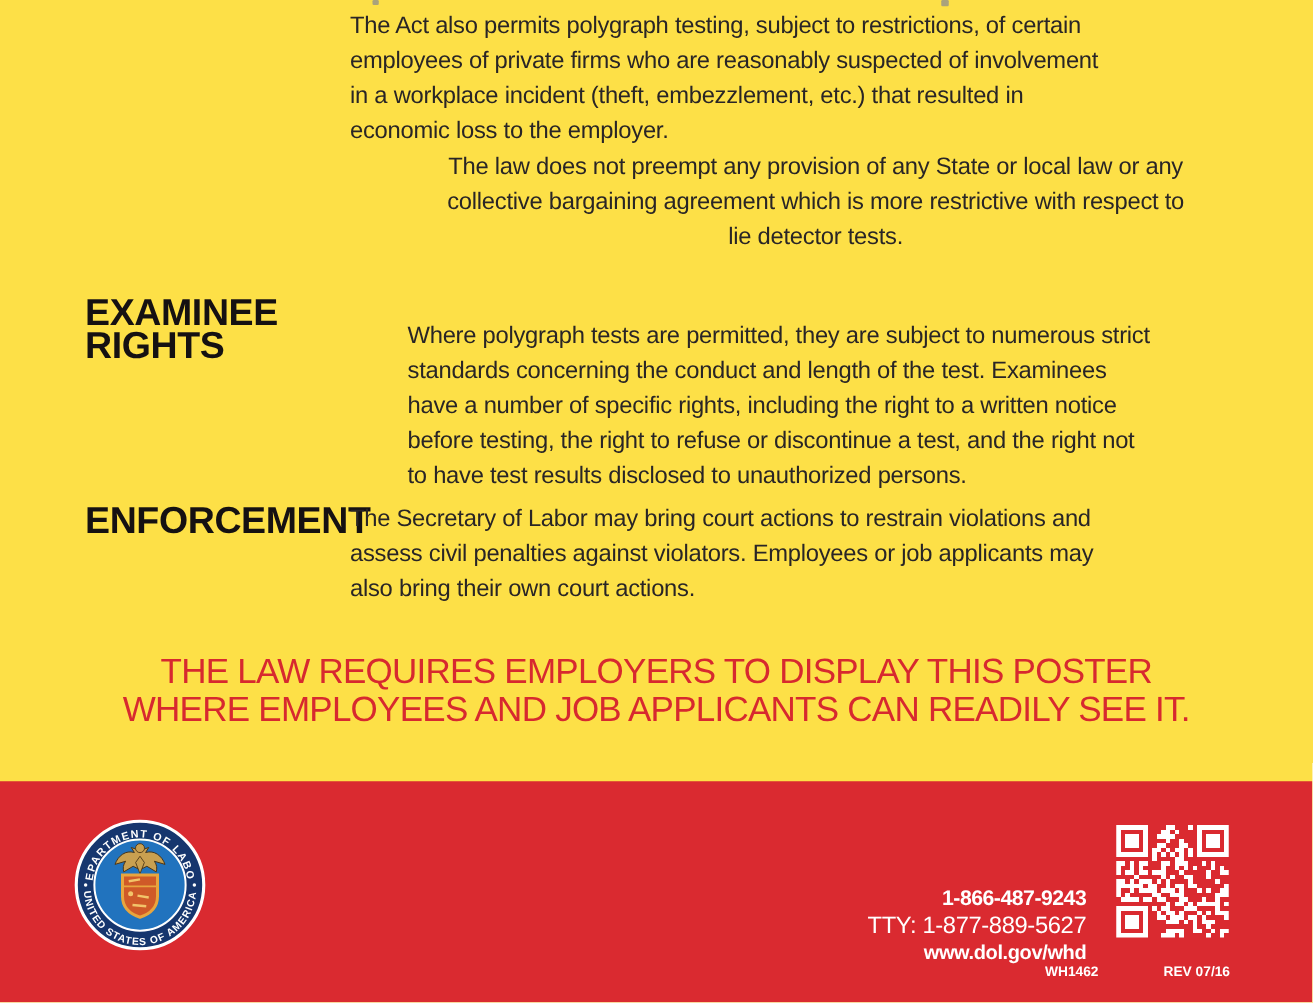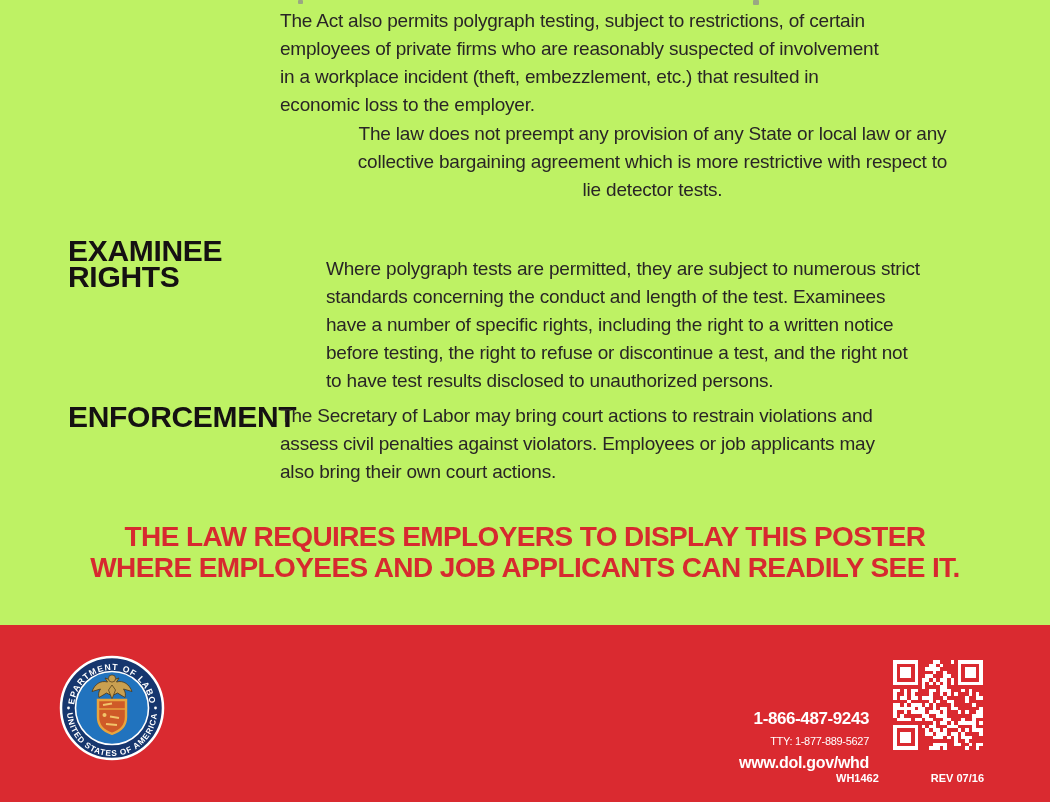"The Act also permits polygraph" .poster { background: #bef264 -> #fde047 }
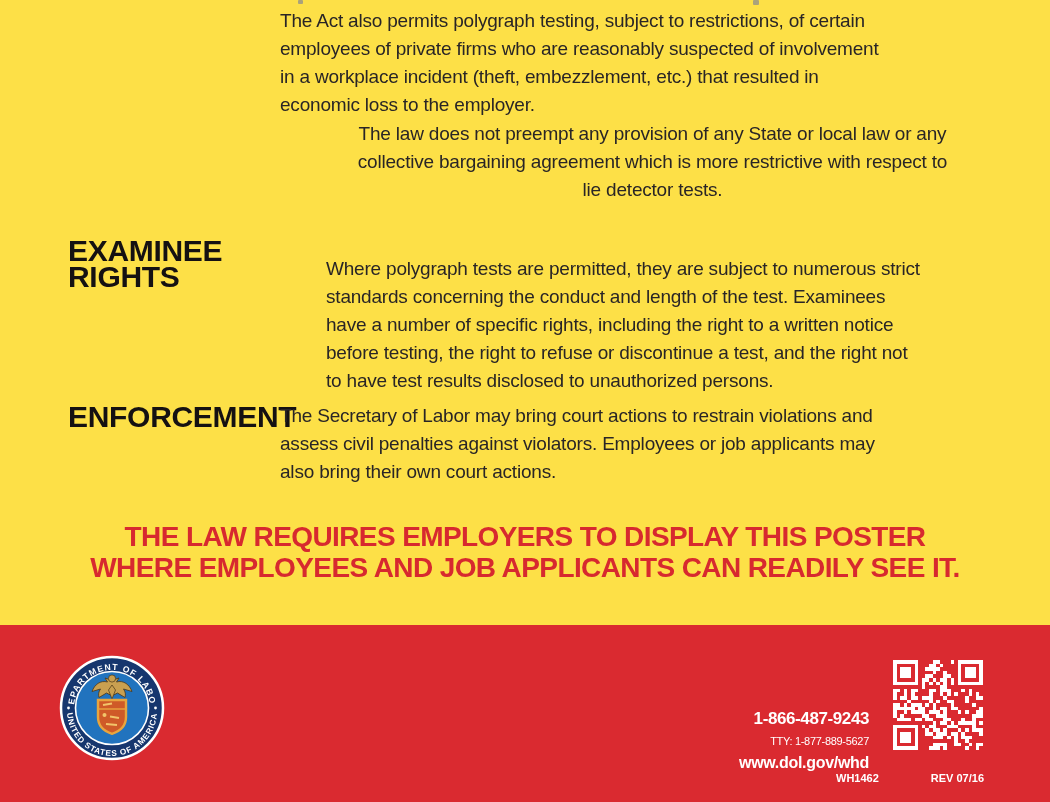"THE LAW REQUIRES EMPLOYERS TO" .headline { font-weight: bold -> normal }
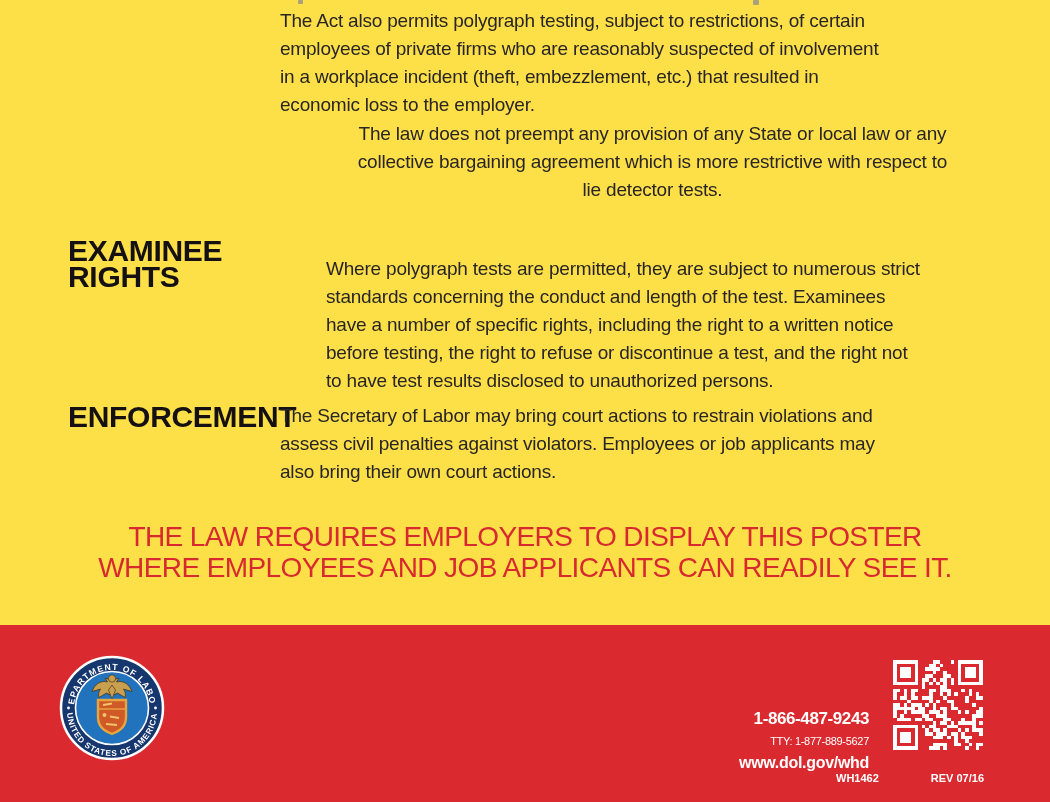"TTY: 1-877-889-5627" .contact .tty { font-size: 11px -> 19px }
